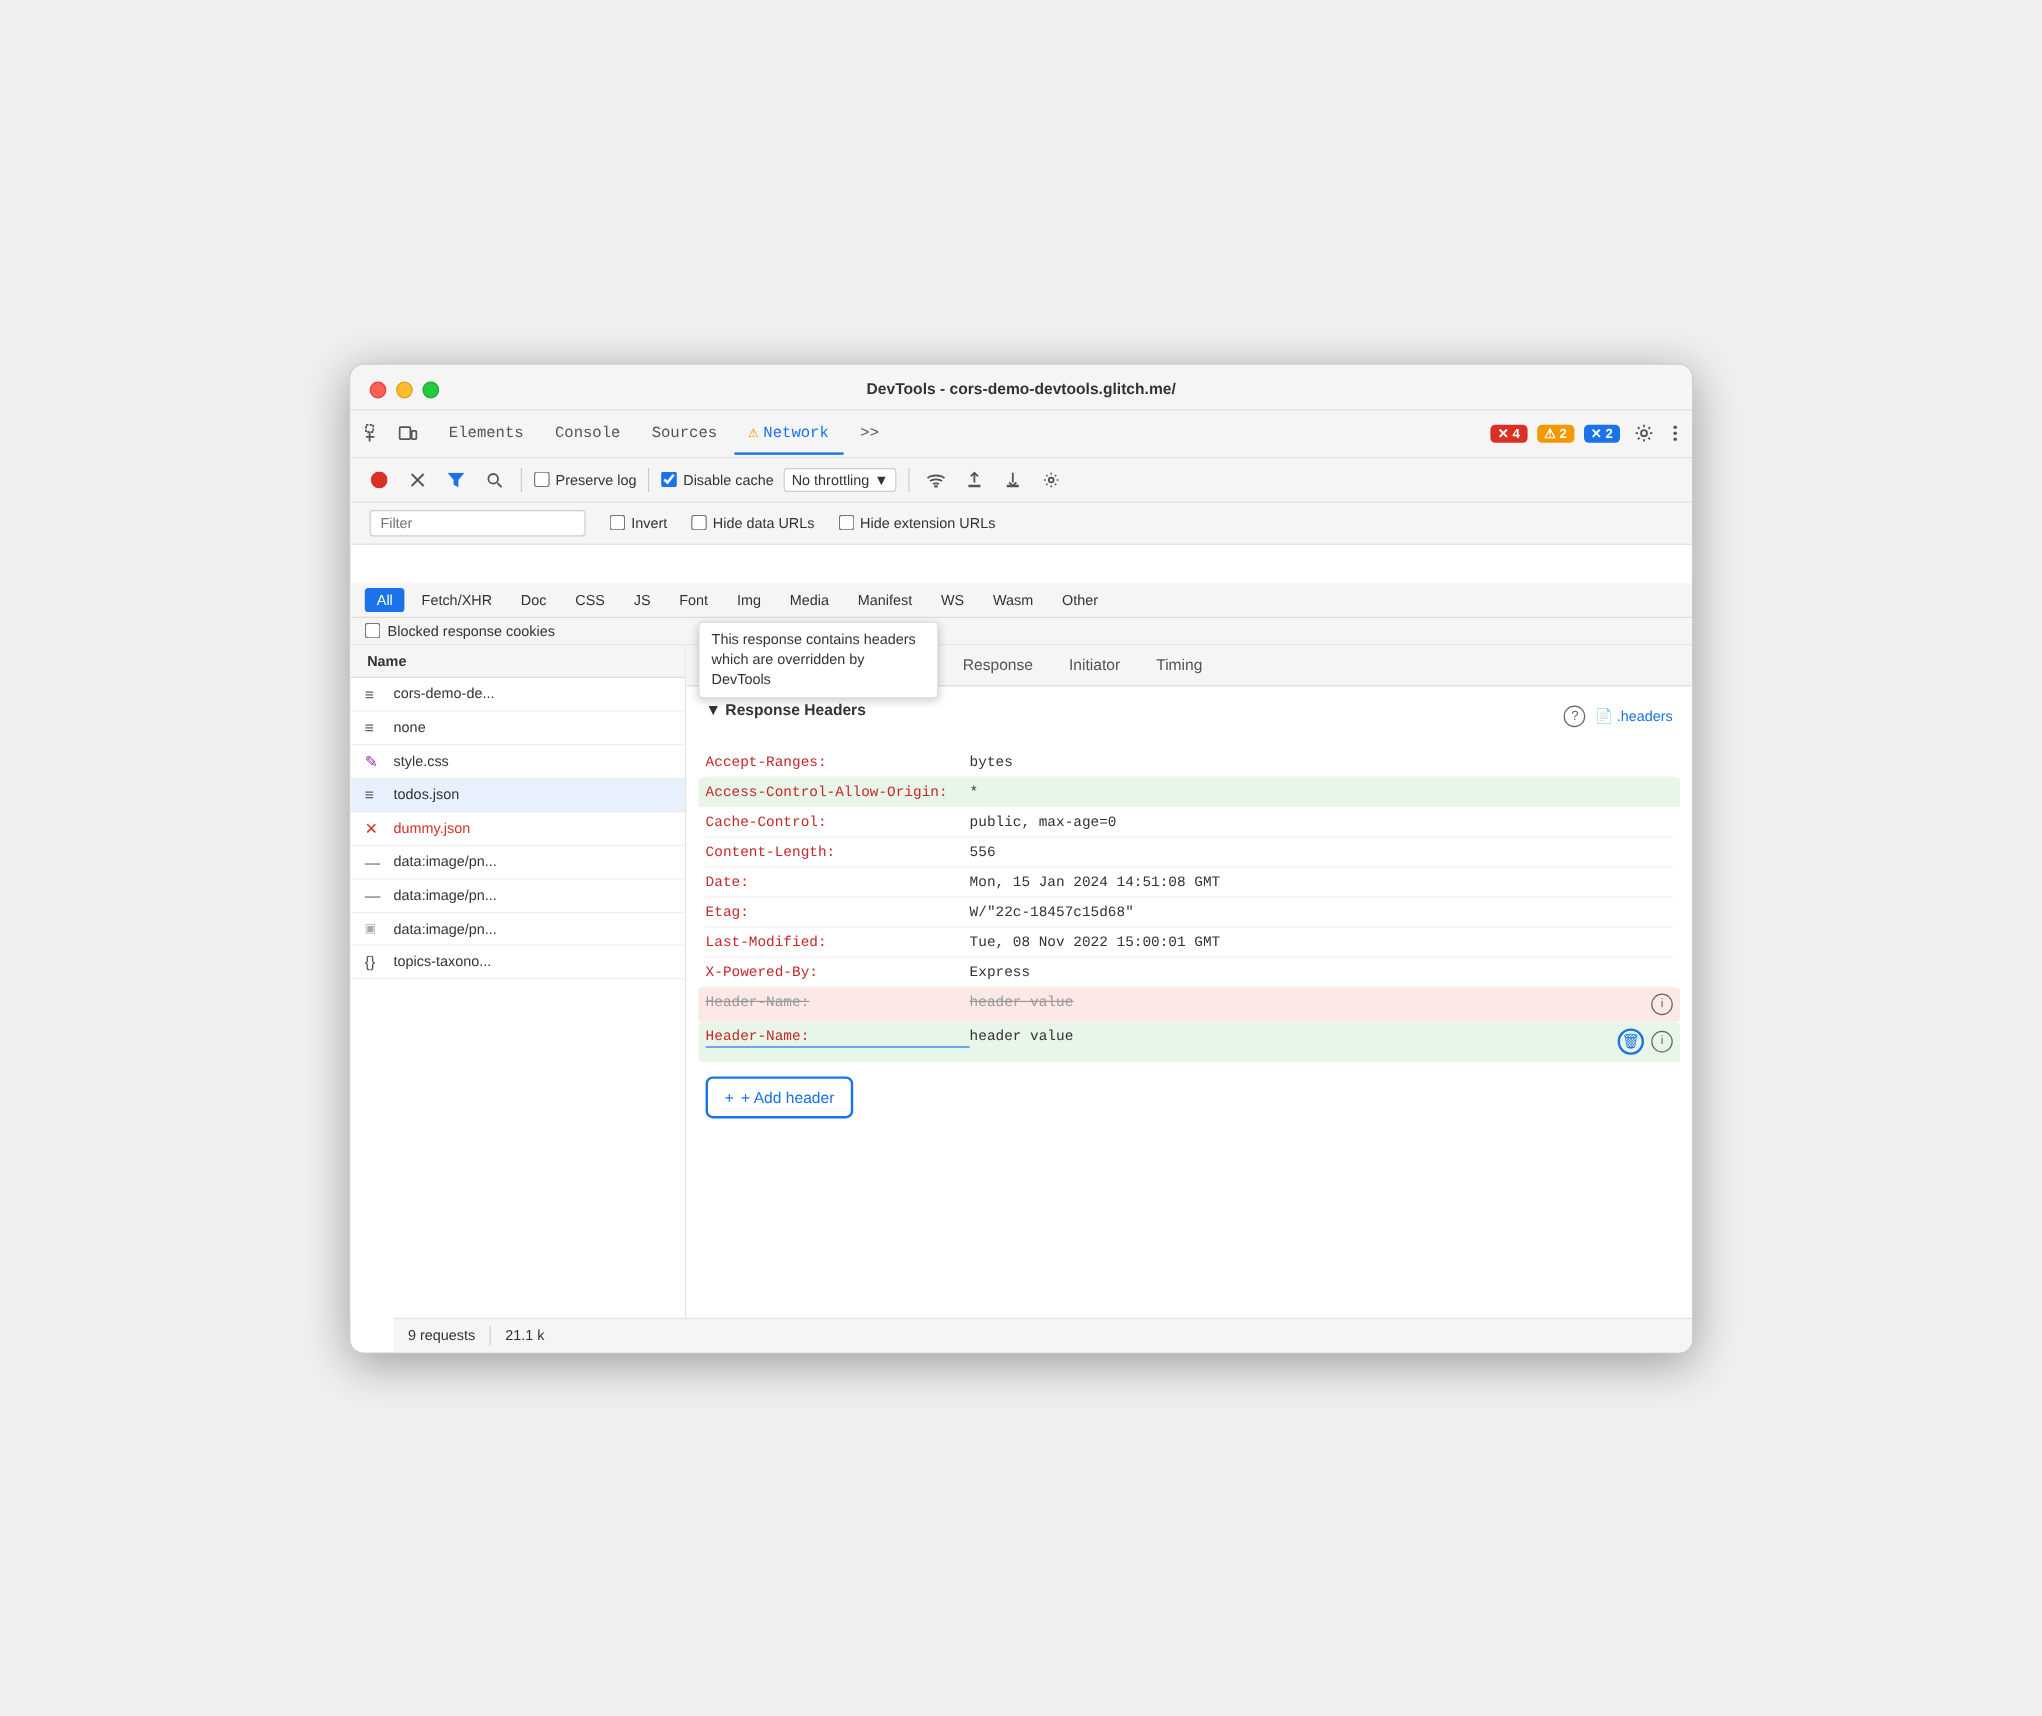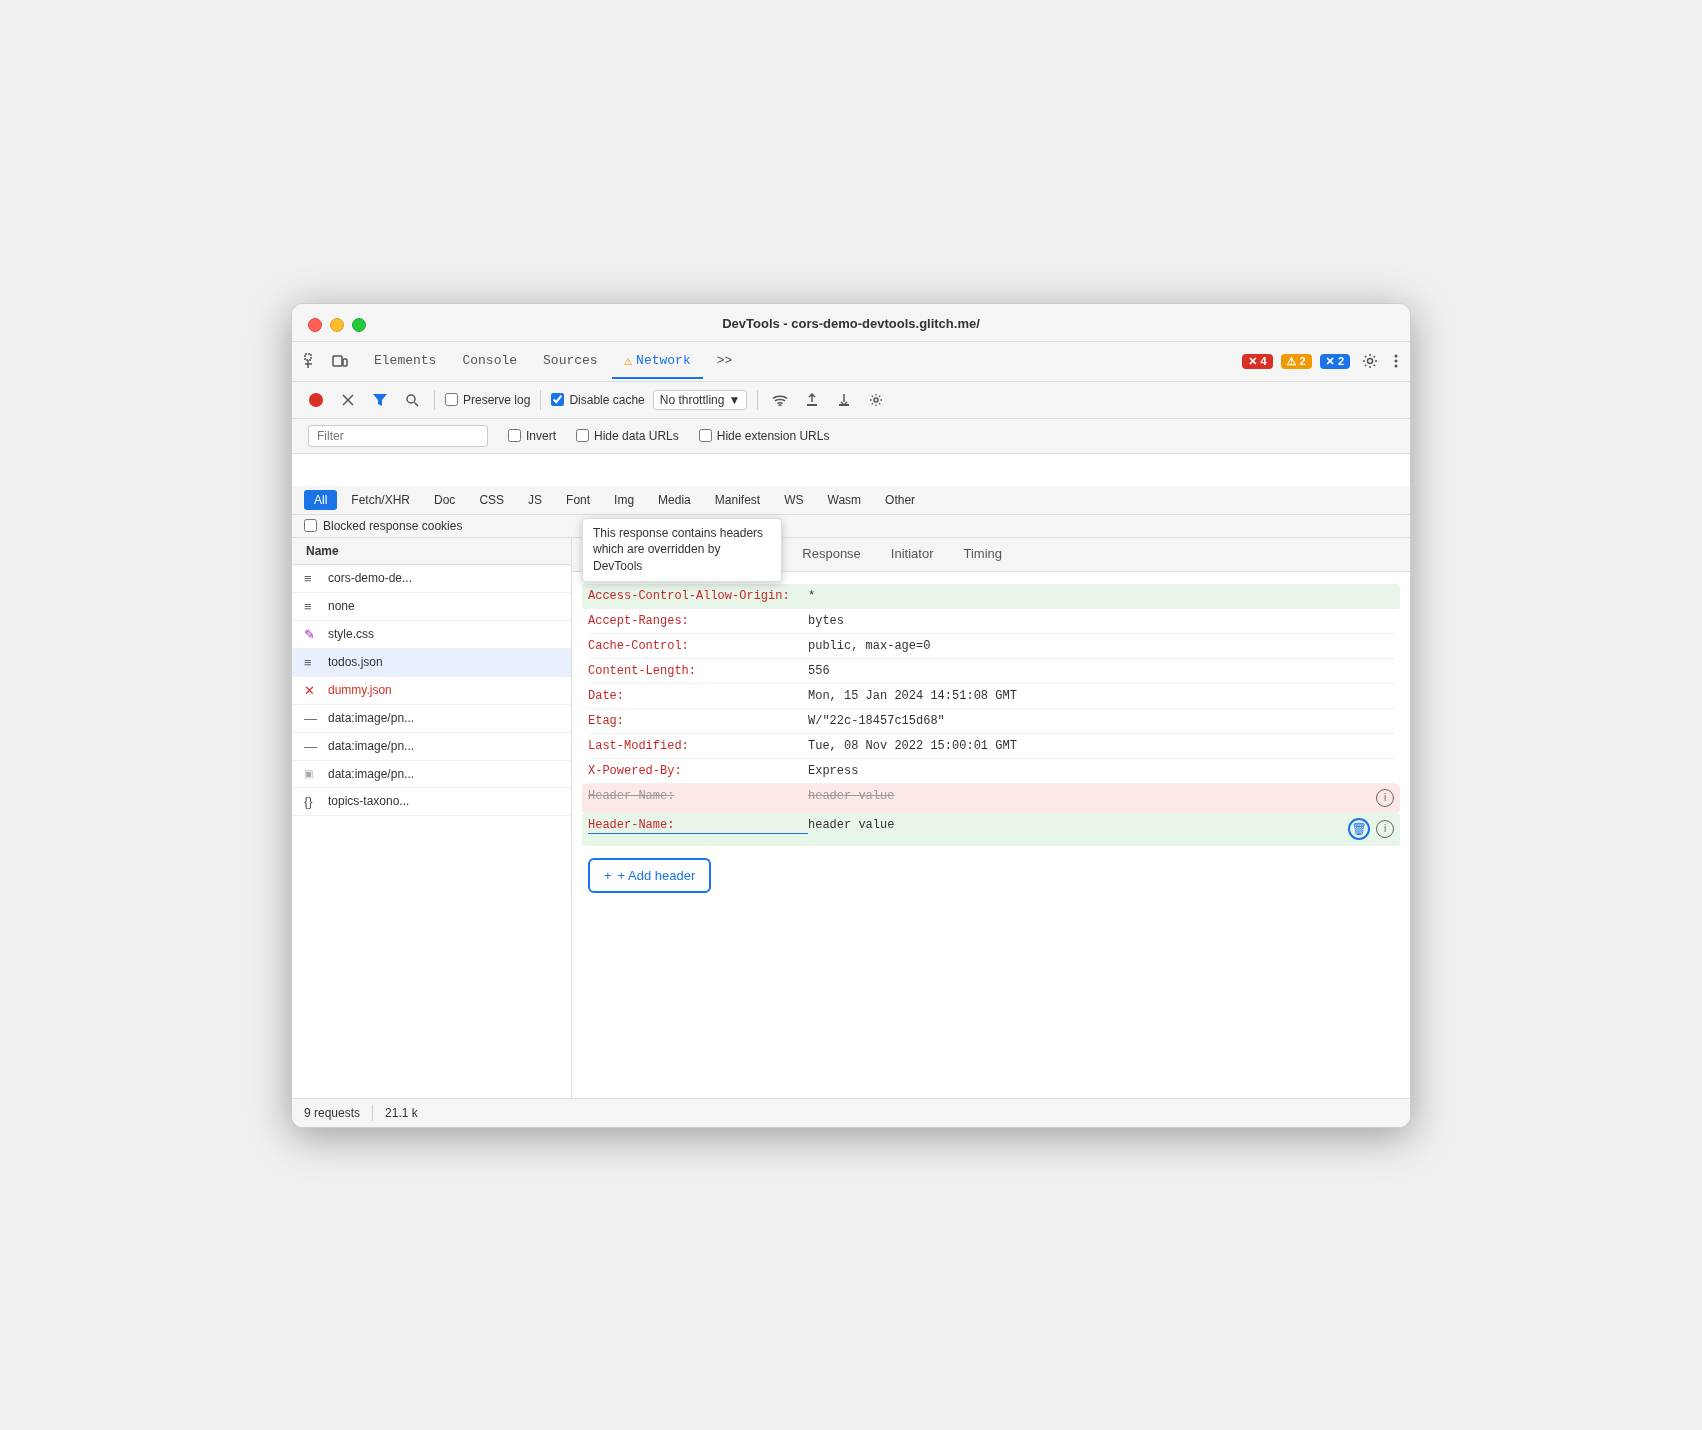"▼ Response Headers" div.section-title-row { html: none -> <div> <div>▼ Response Headers</div> <div> <div>?</div> <div> <span>📄</span> <span>.headers</span> </div> </div> </div> }
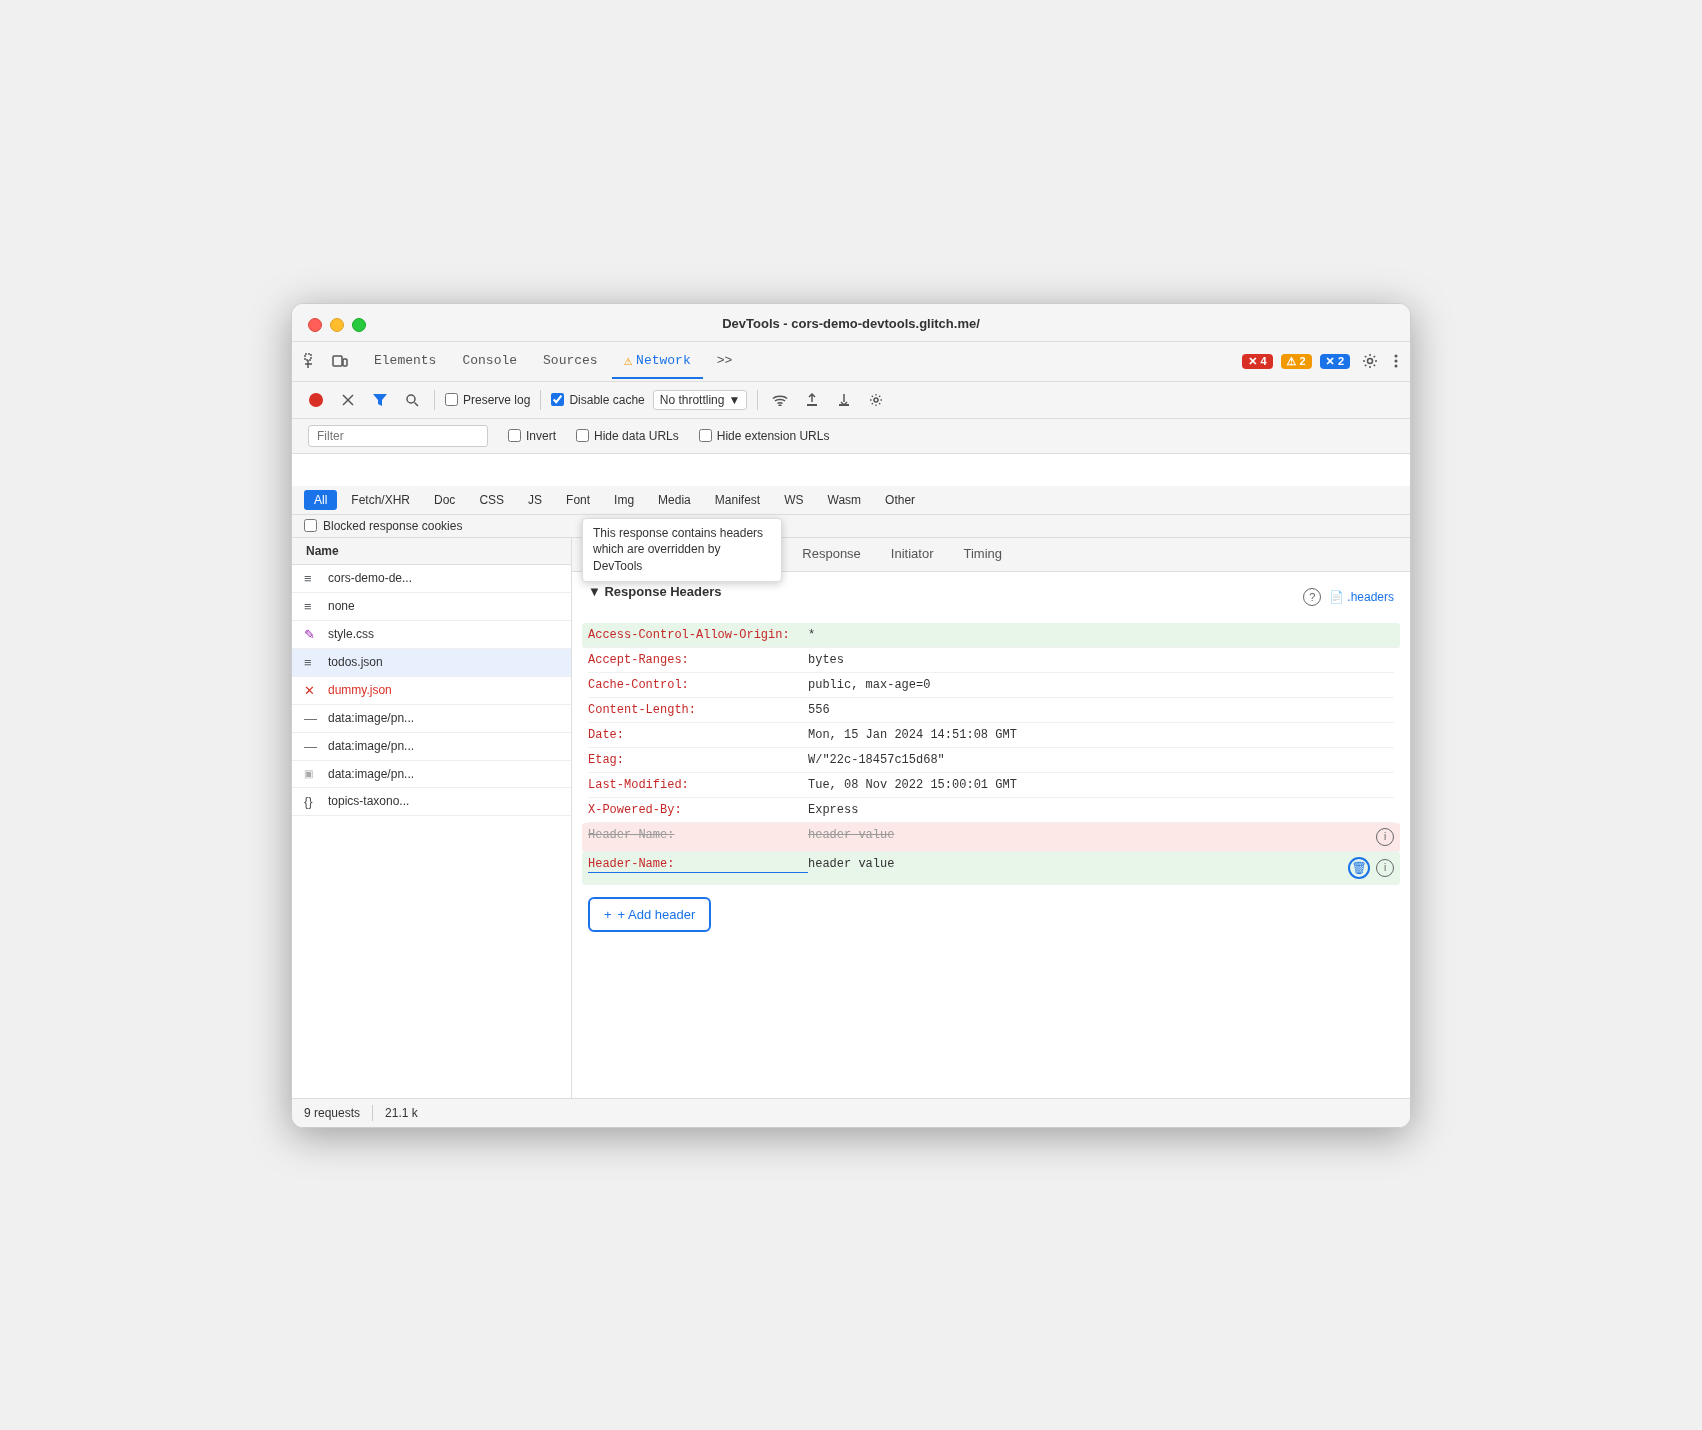"Access-Control-Allow-Origin:" div.header-row { order: before "Accept-Ranges:" -> after "Accept-Ranges:" }
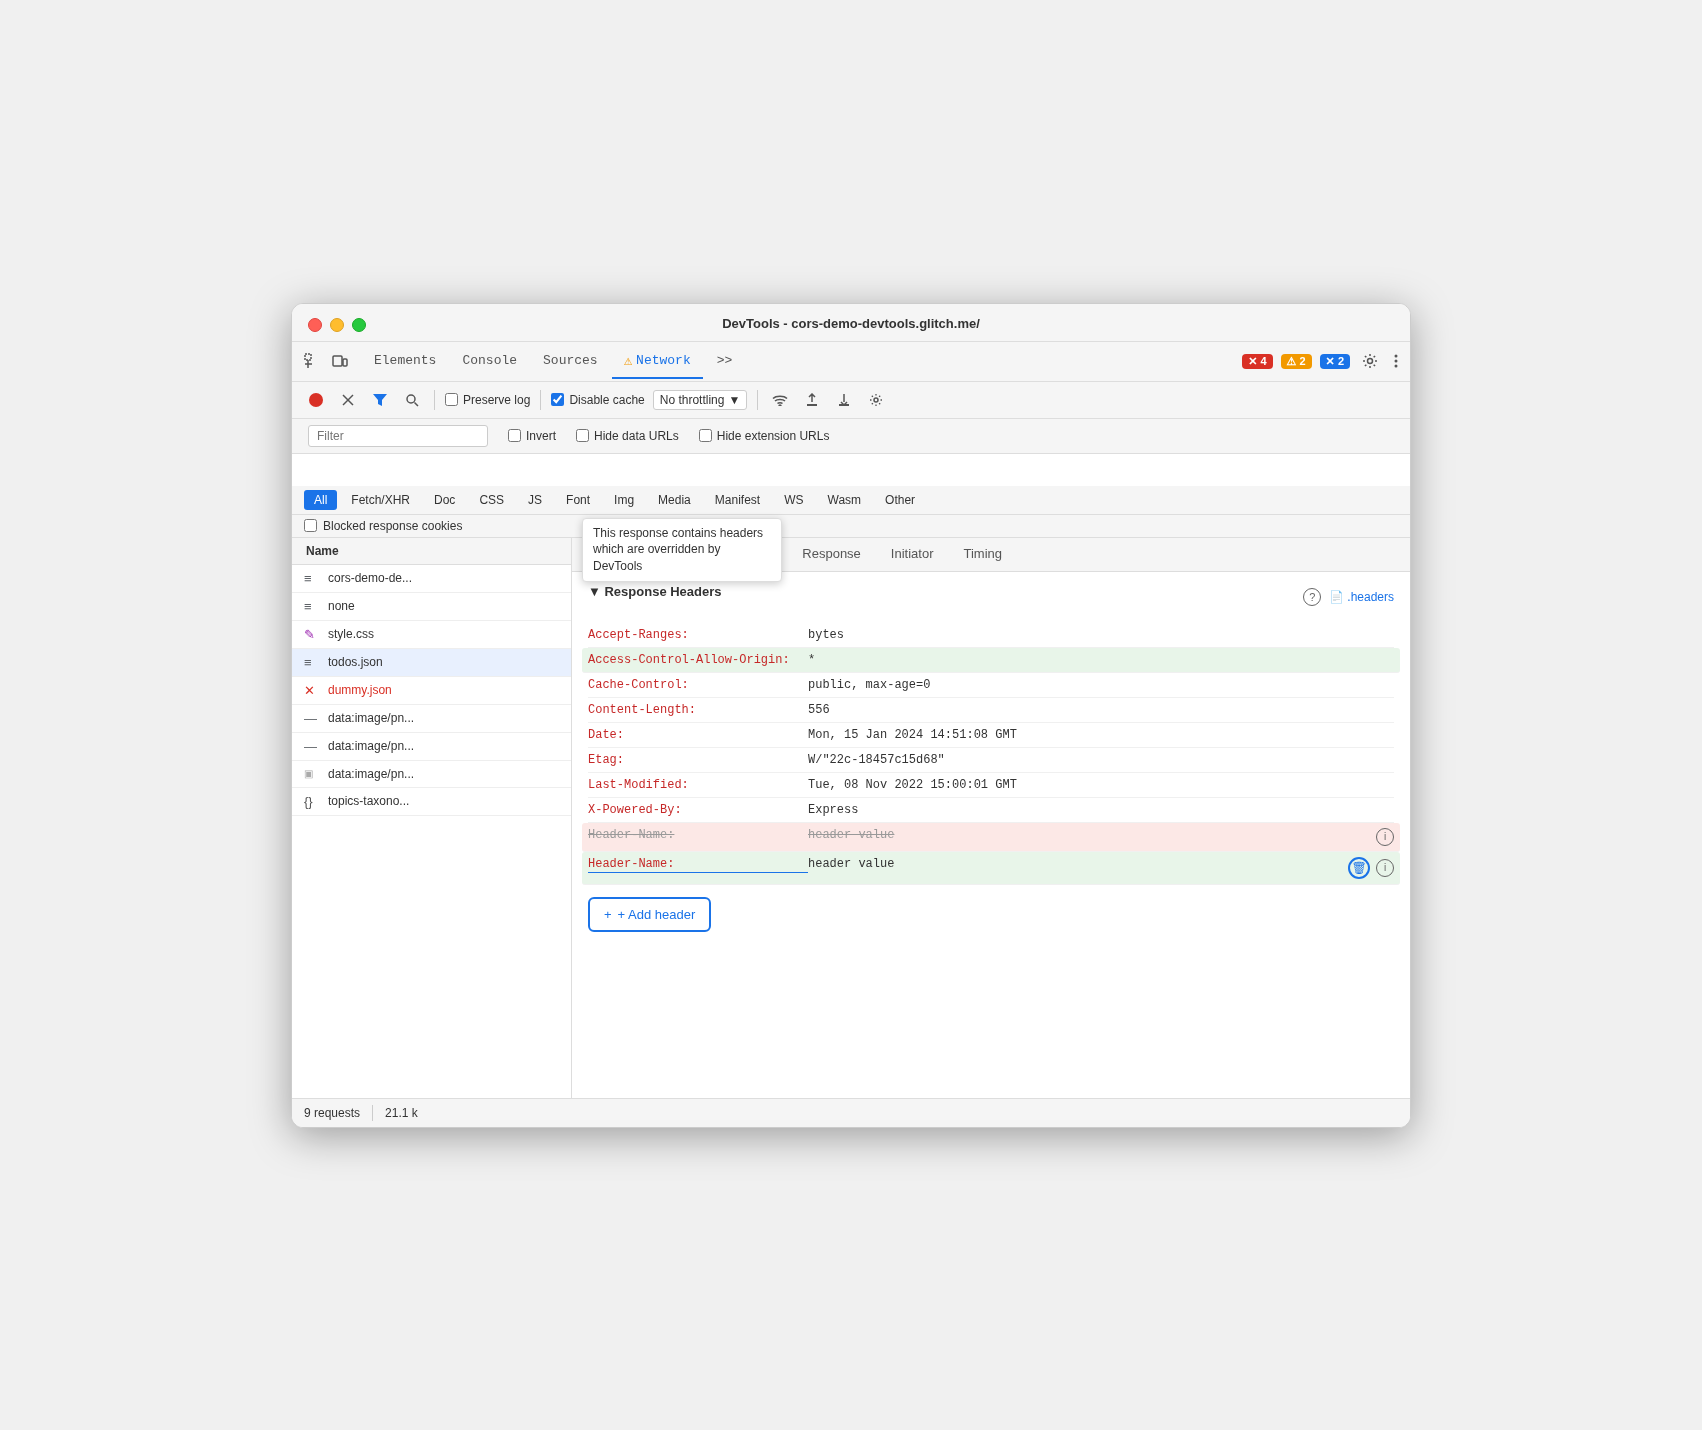"9 requests" .bottom-bar { margin-left: none -> 36px }
